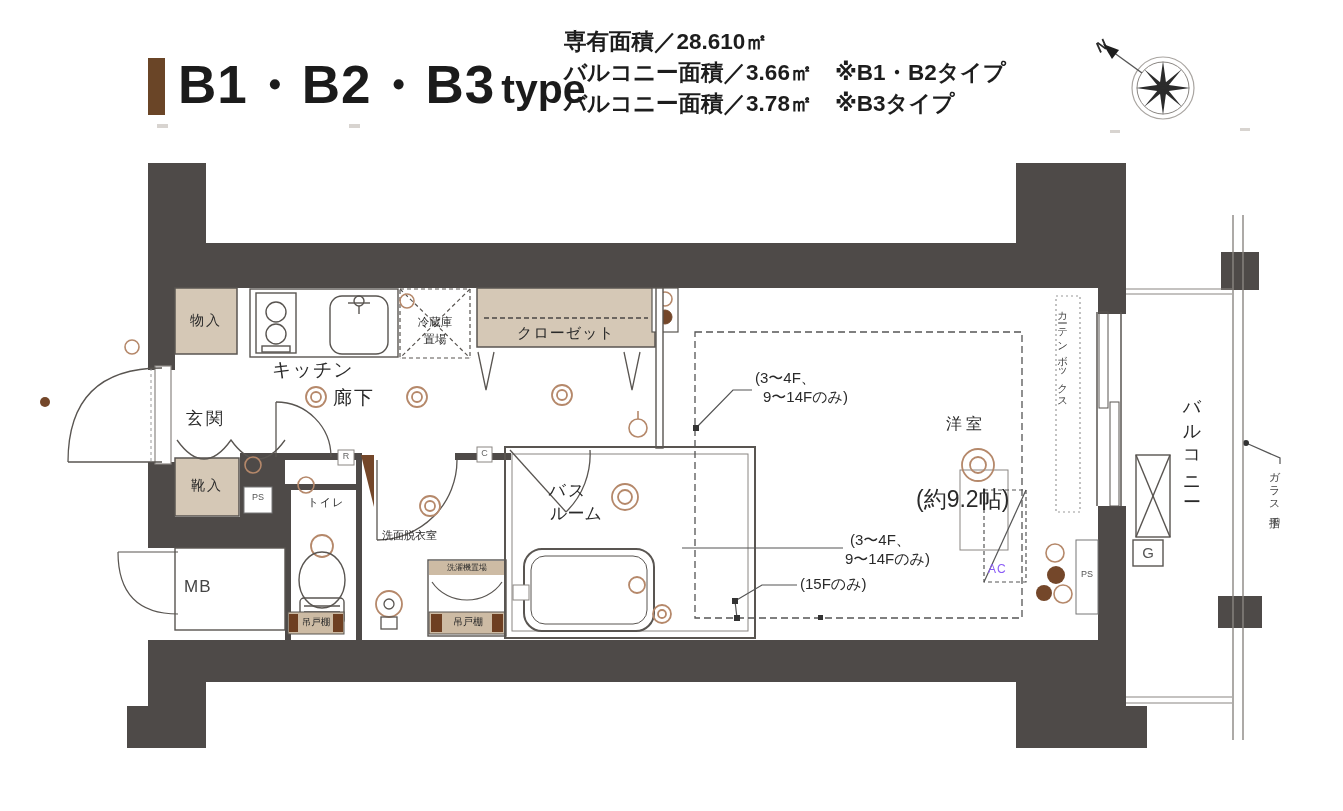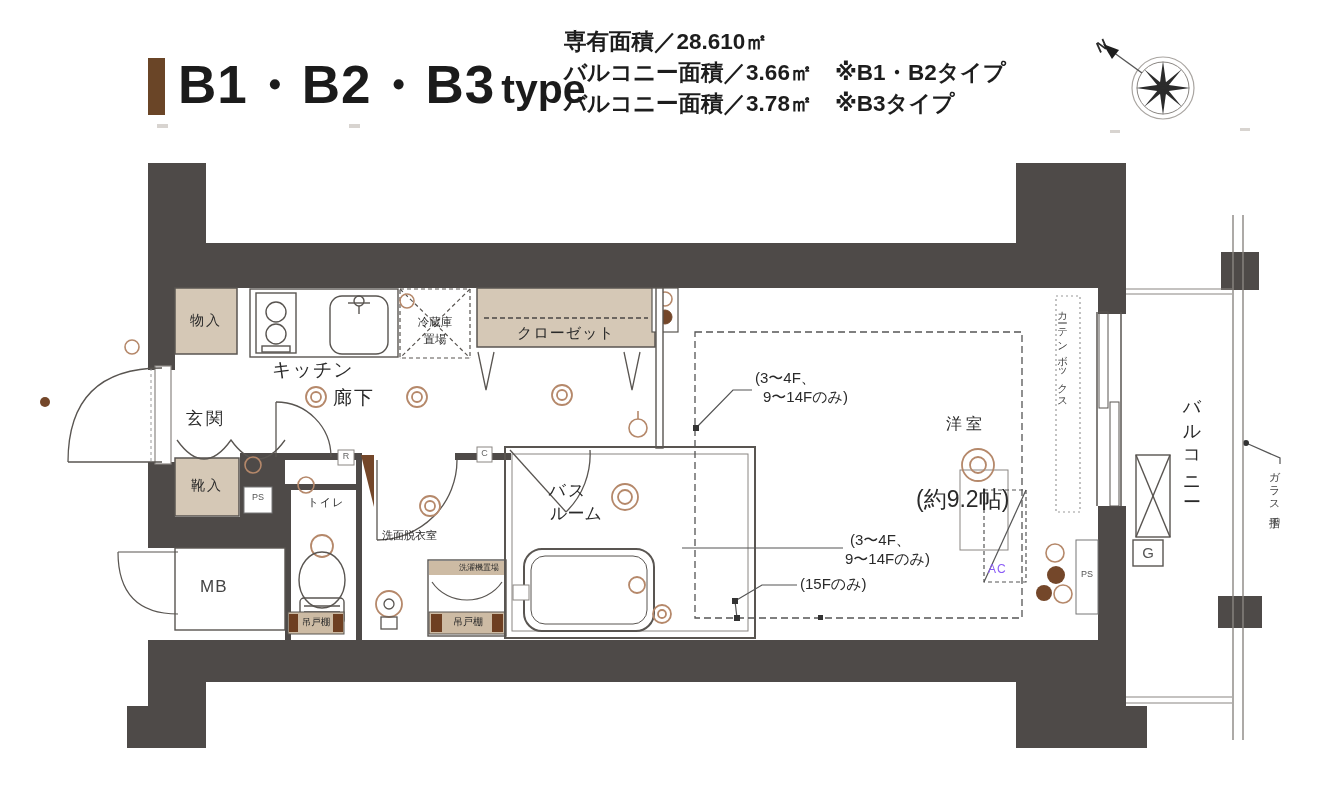"洗濯機置場" div.lbl { padding-left: 12px -> none }
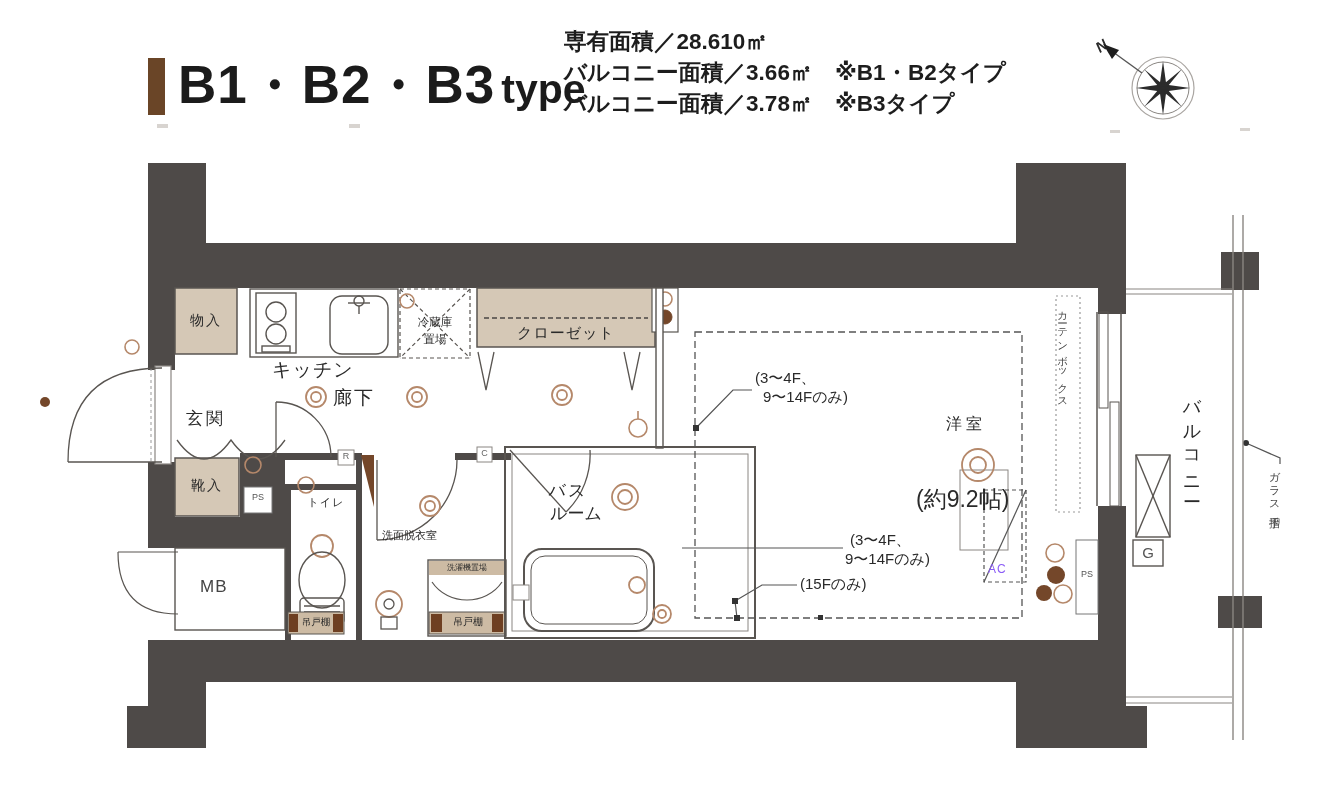"MB" div.lbl { left: 200px -> 184px }
